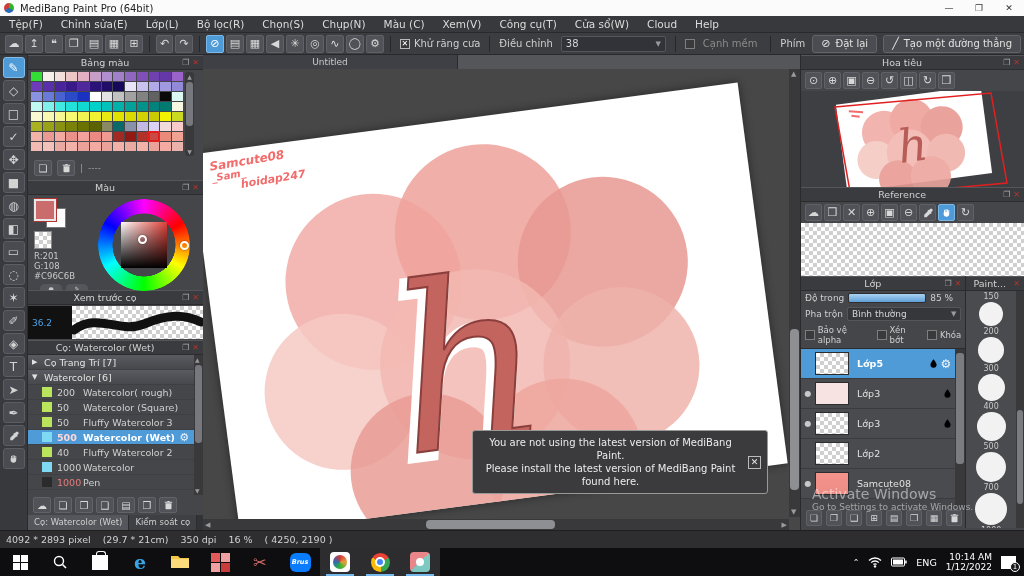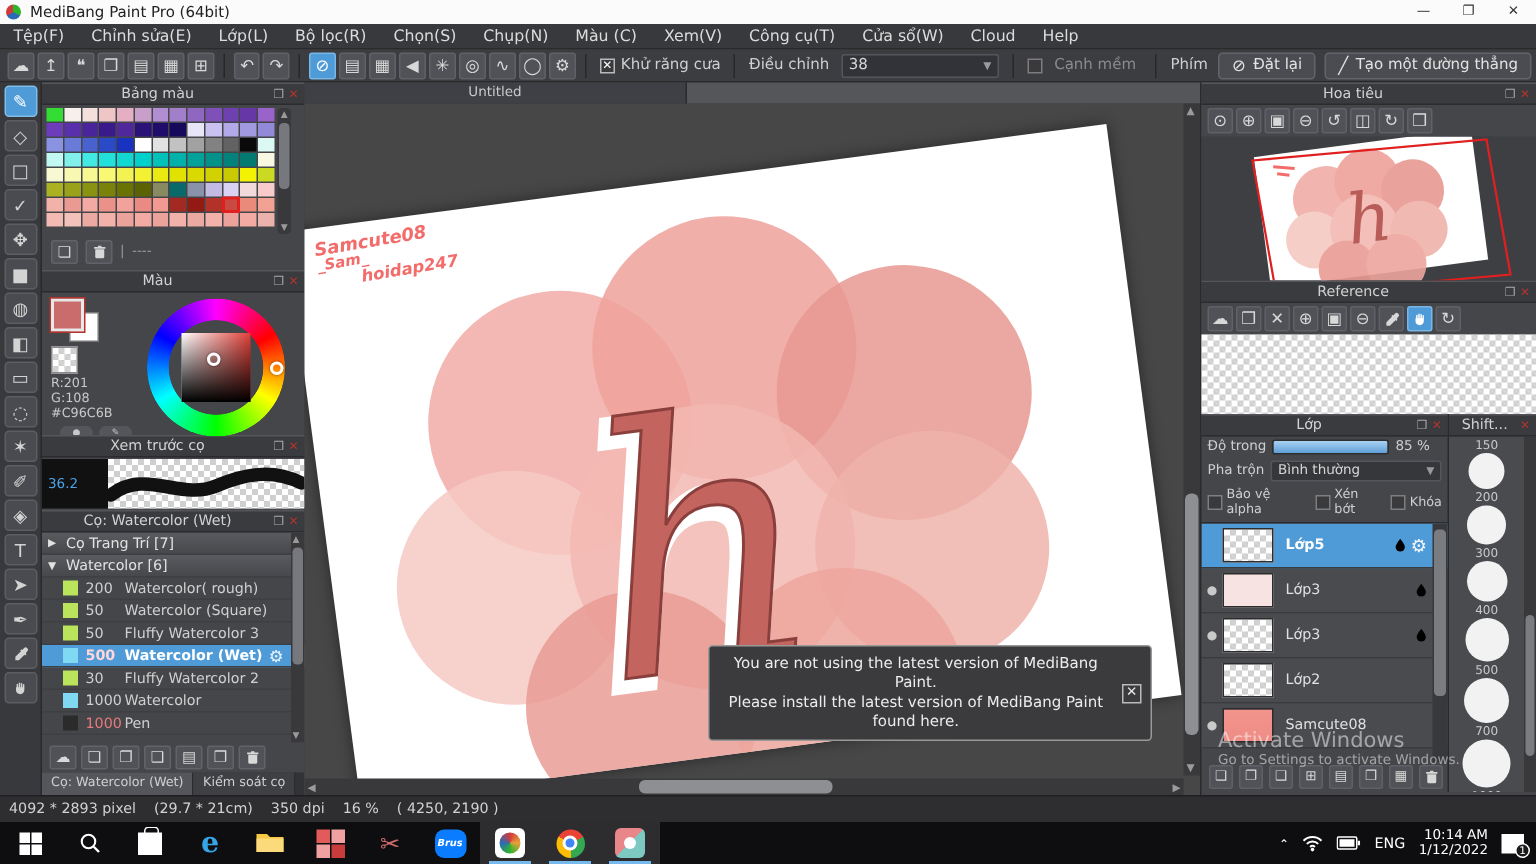"Shift..." span.pt { text: Shift -> Paint }
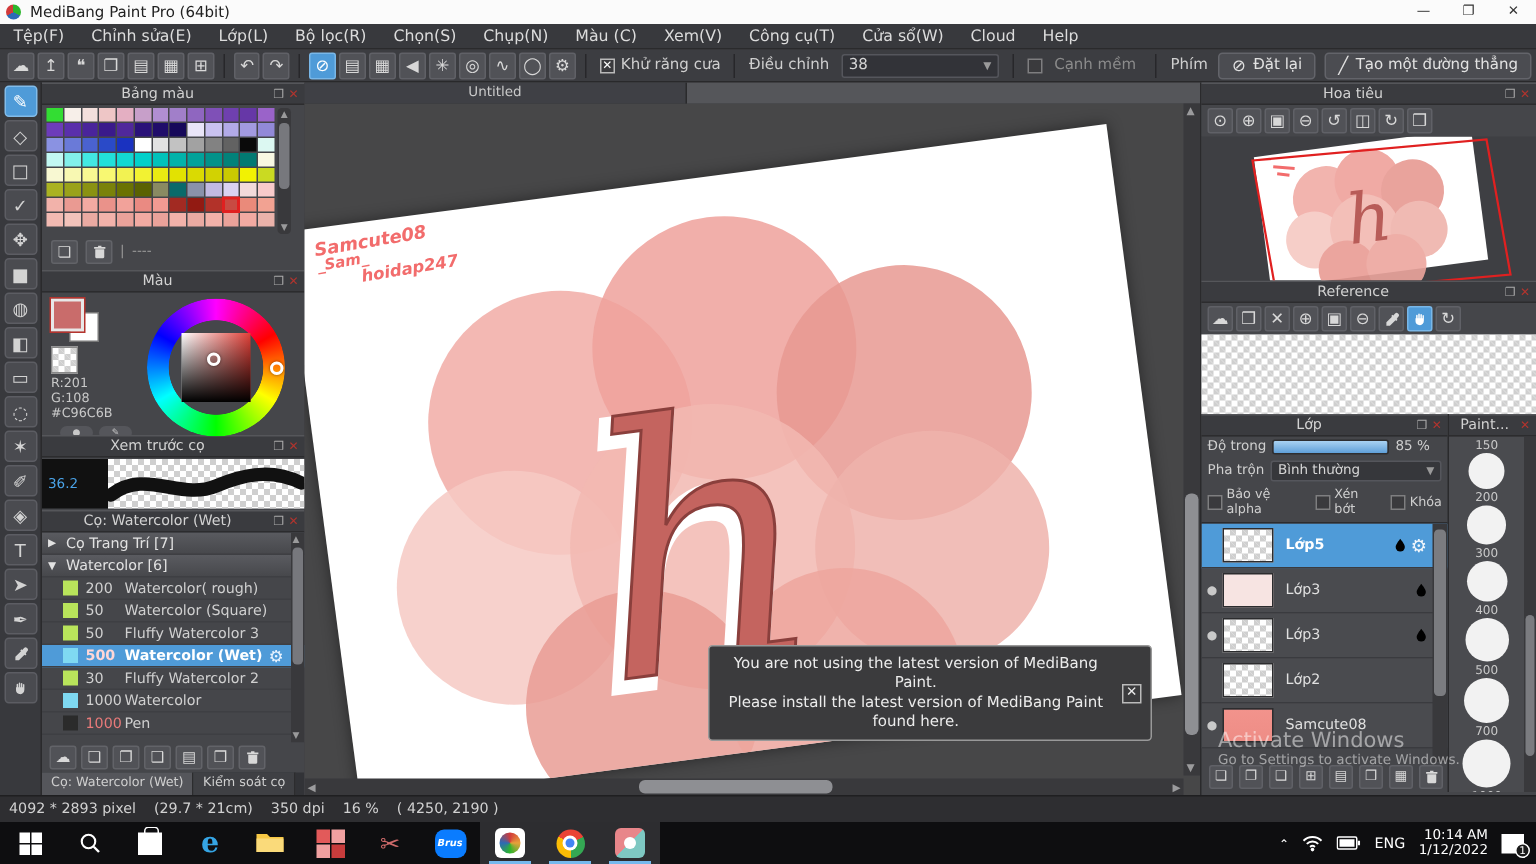"30" span.bsz { text: 30 -> 40 }
